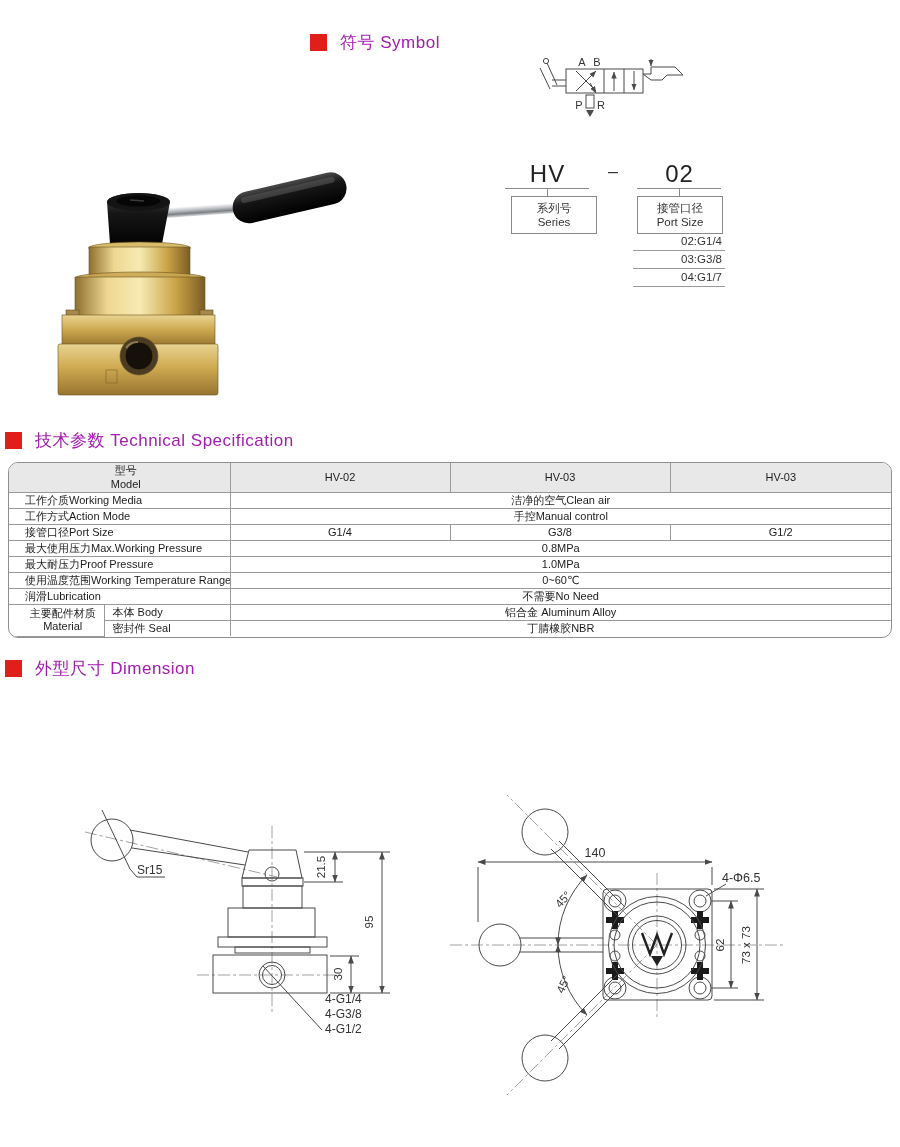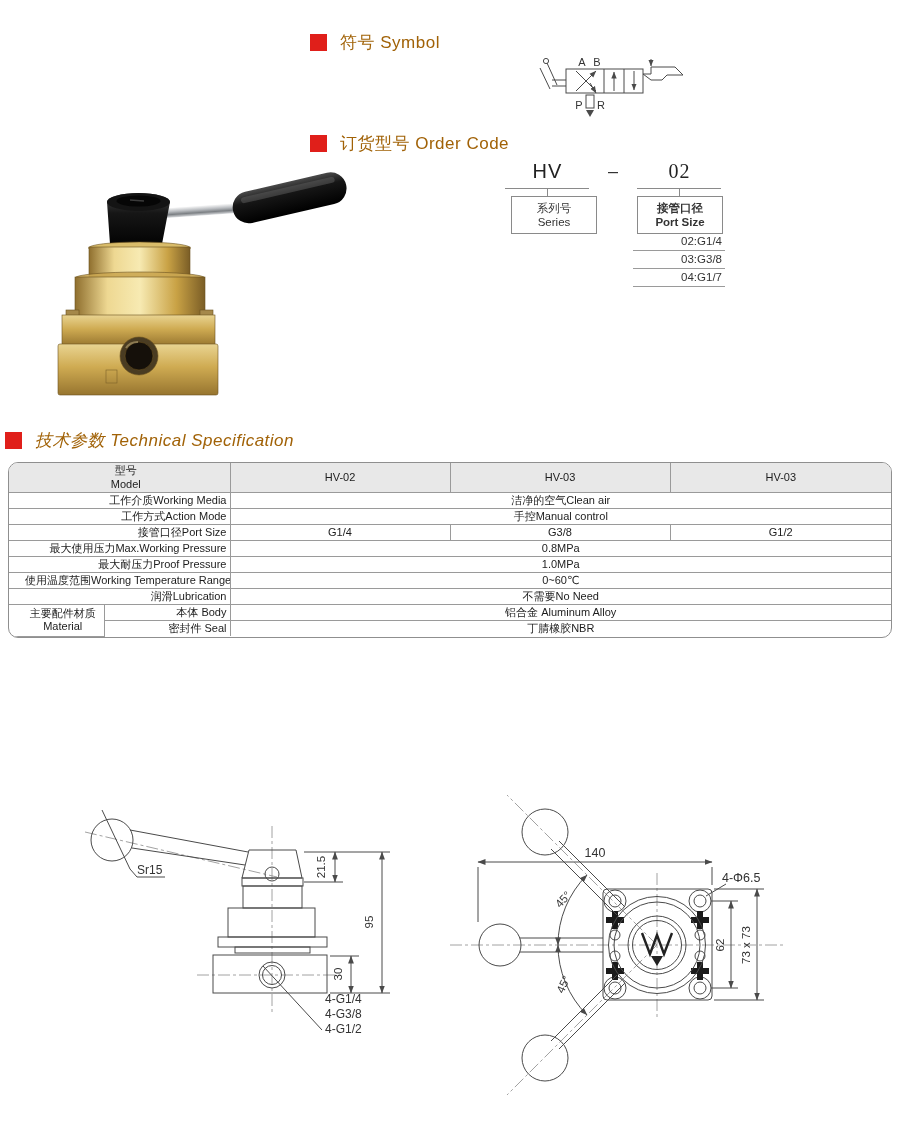"符号 Symbol" .sec-title { color: #a16207 -> #a21caf }
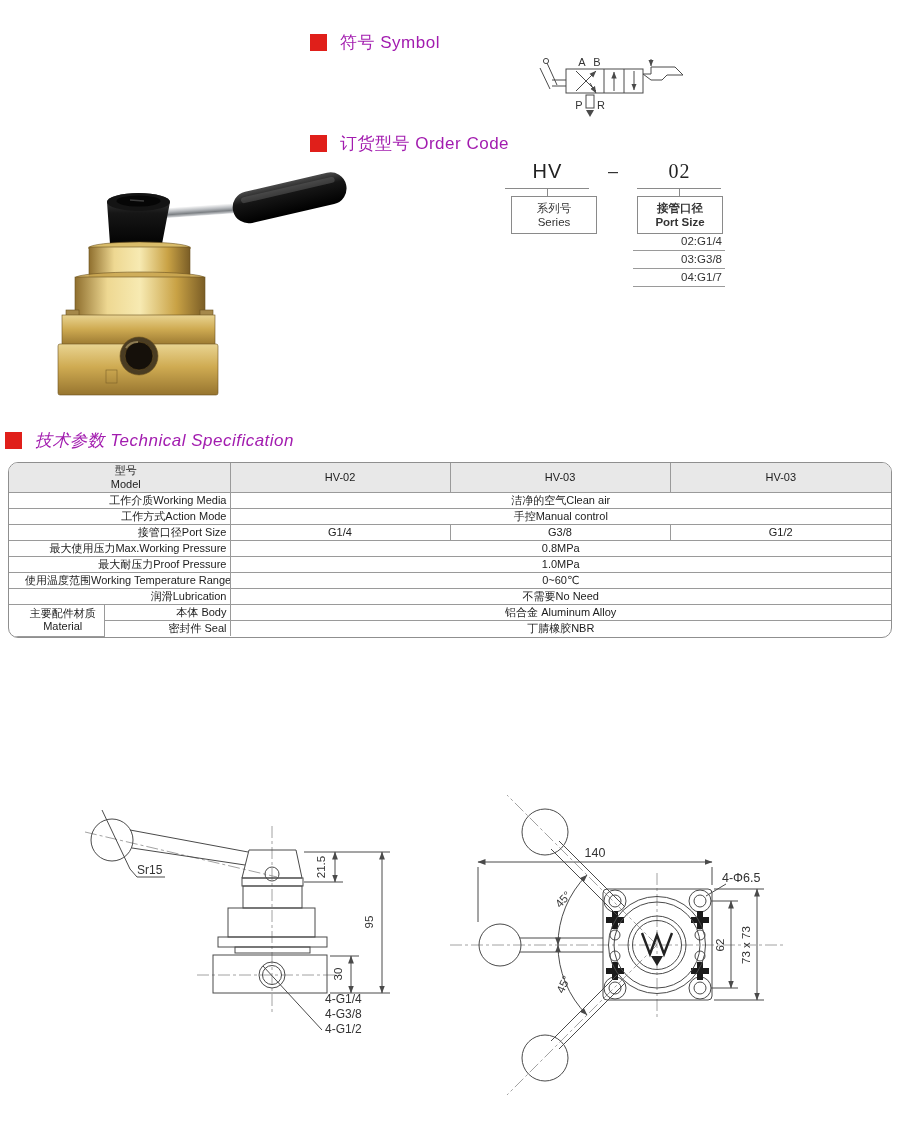"订货型号 Order Code" div.sec-header { html: <div> <div></div> <div>订货型号 Order Code</div> </div> -> none }
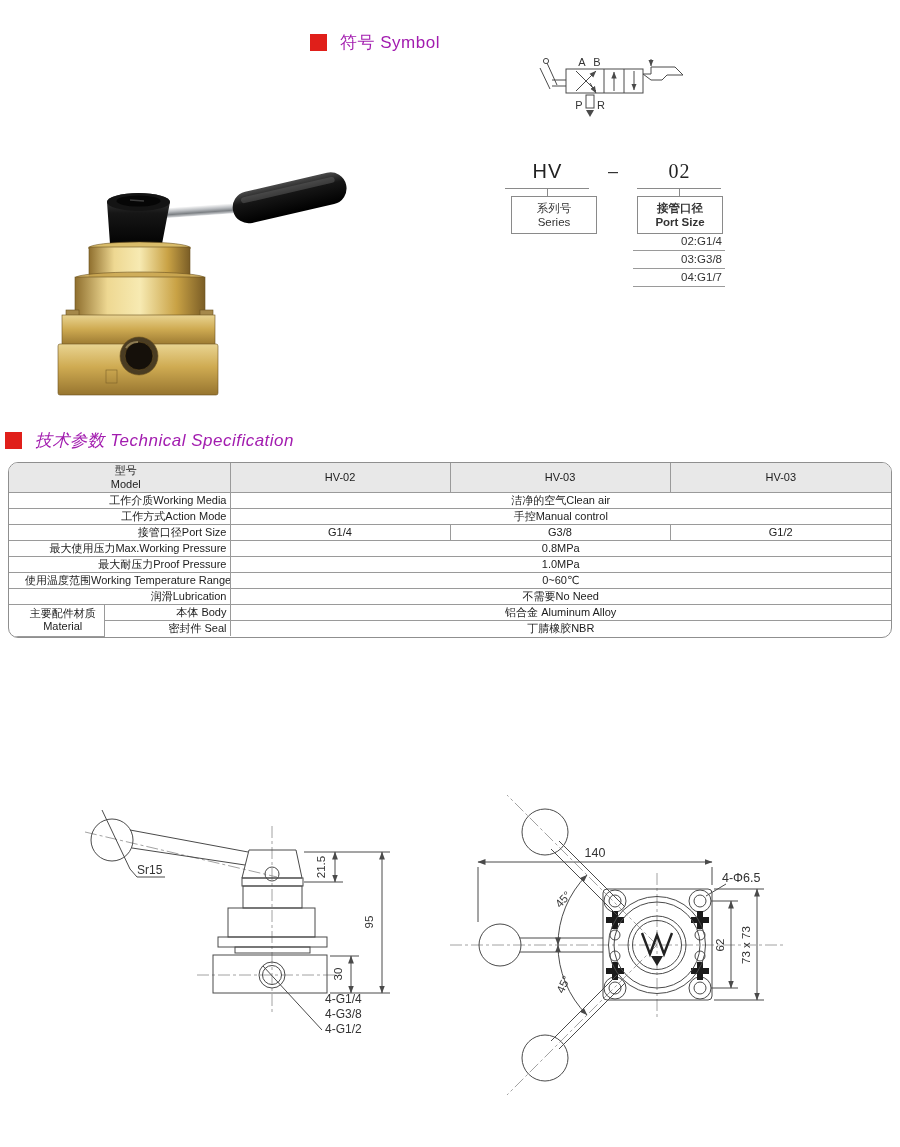"HV" .oc .code { font-size: 20px -> 24px }
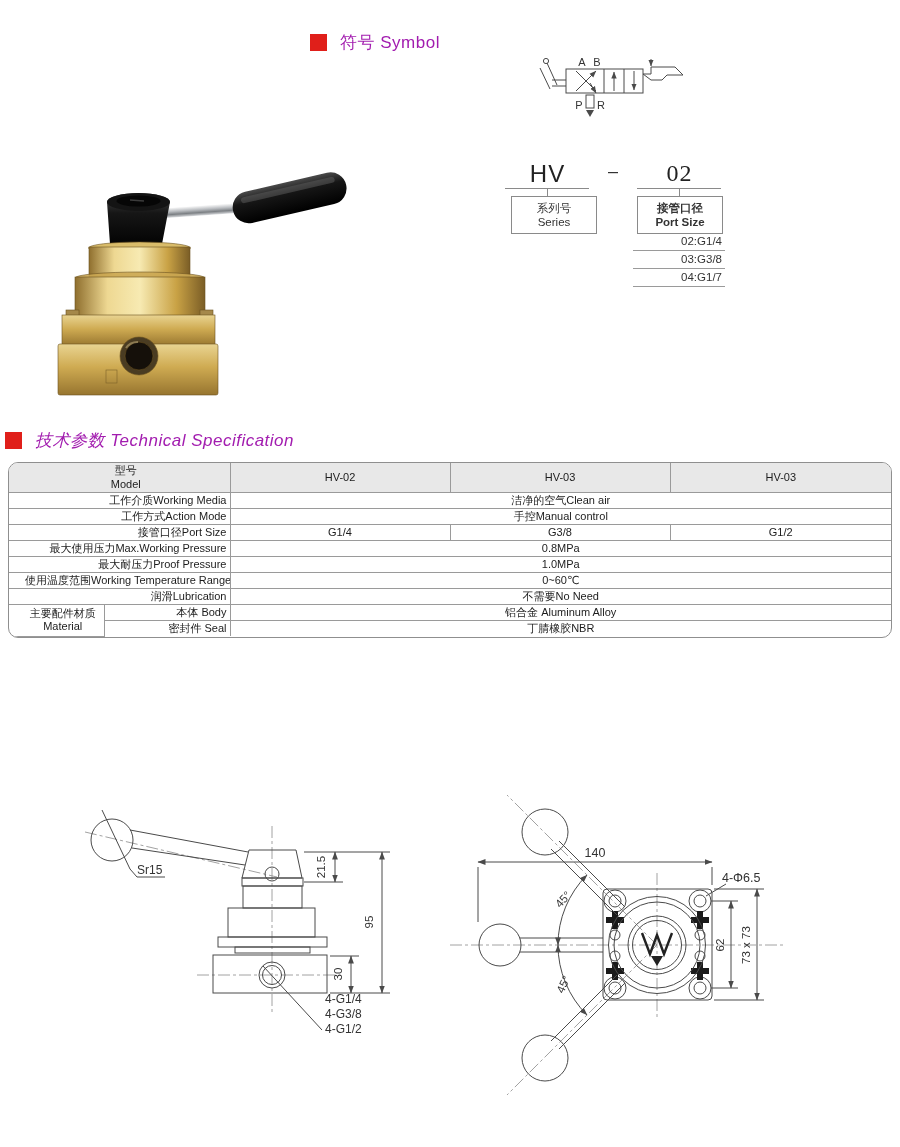"02" div.code { font-family: Liberation Serif, serif -> none }
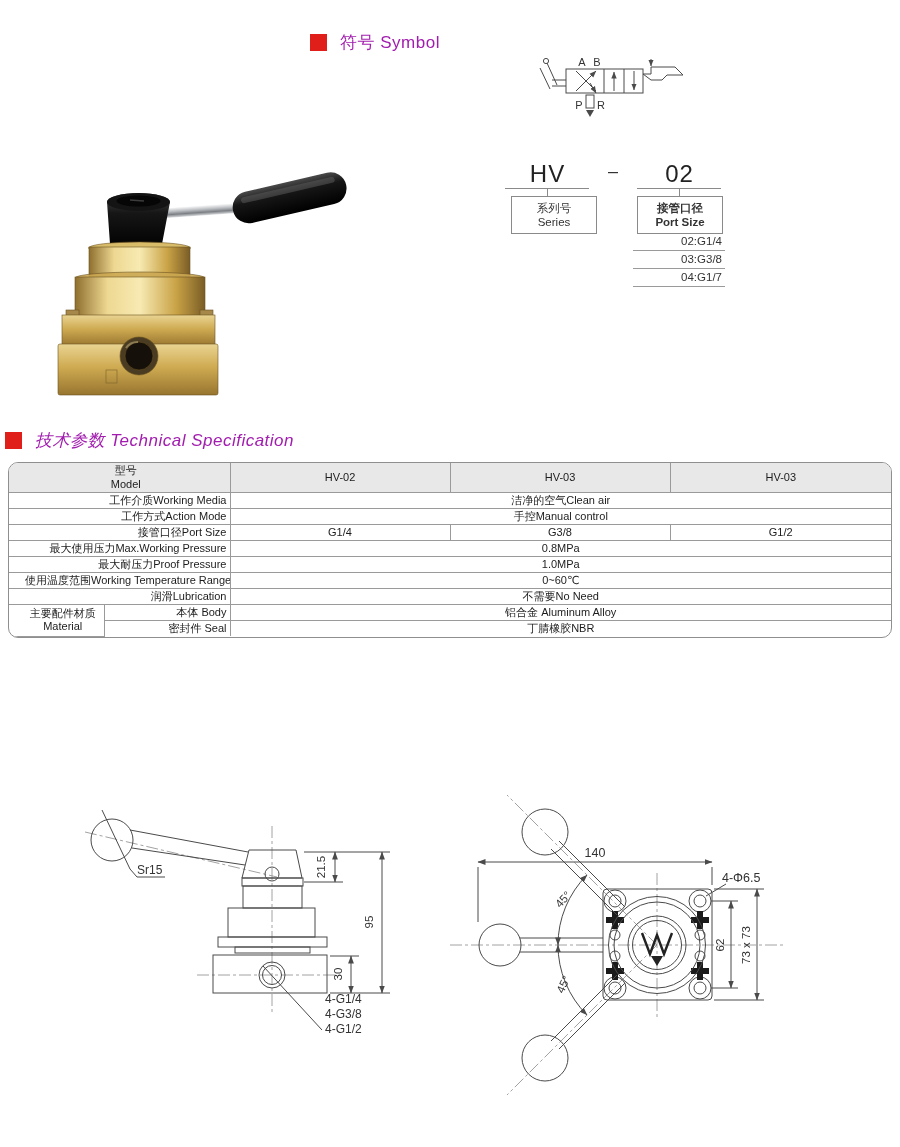"接管口径" div.obox { font-weight: bold -> none }
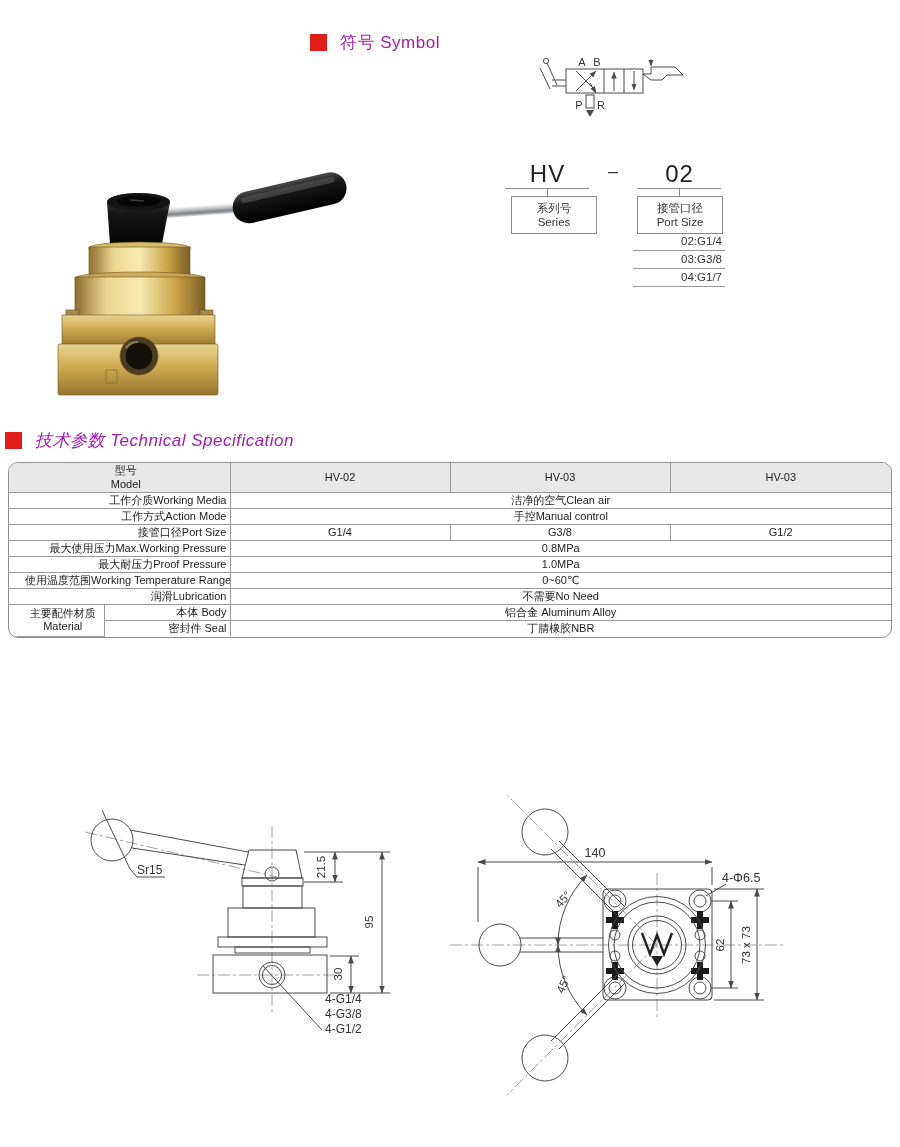"技术参数 Technical Specification" div.sec-header { font-style: italic -> none }
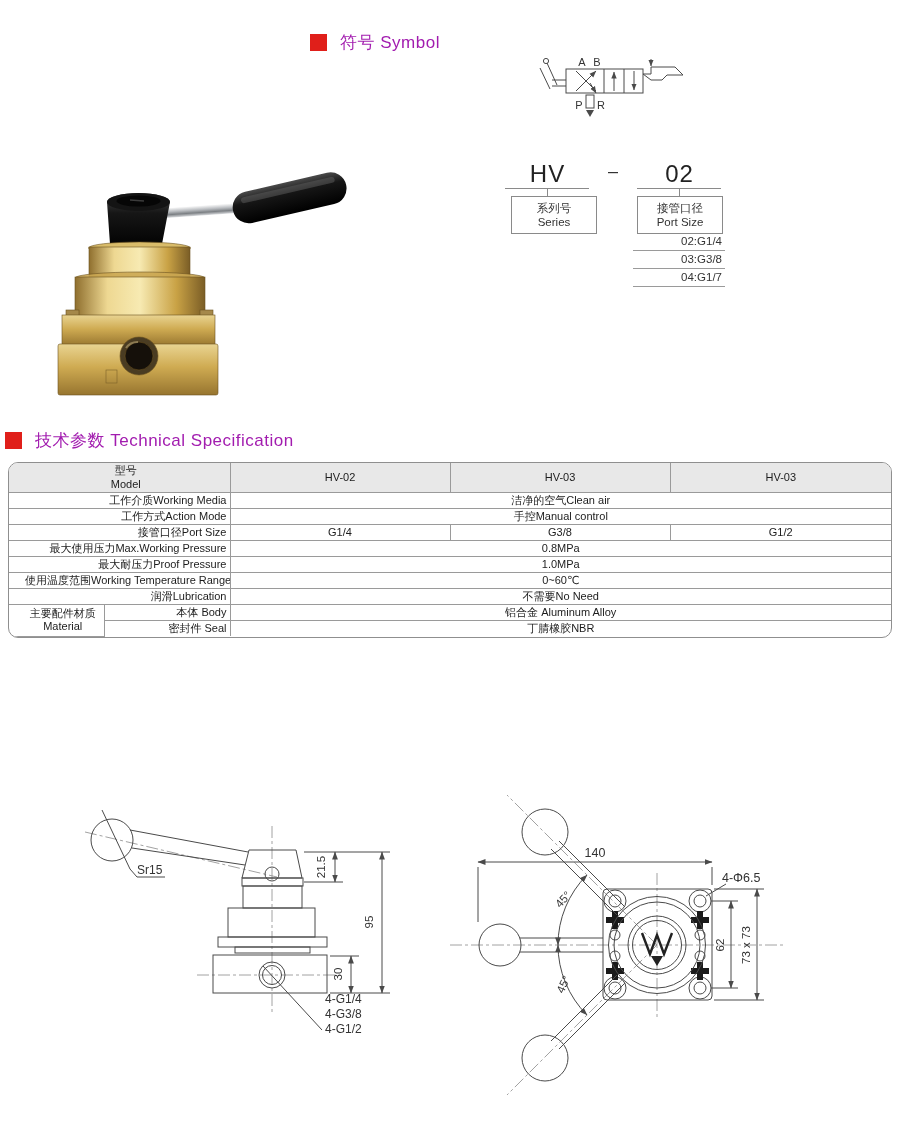"工作介质Working Media" table.spec td.lab { text-align: right -> left }
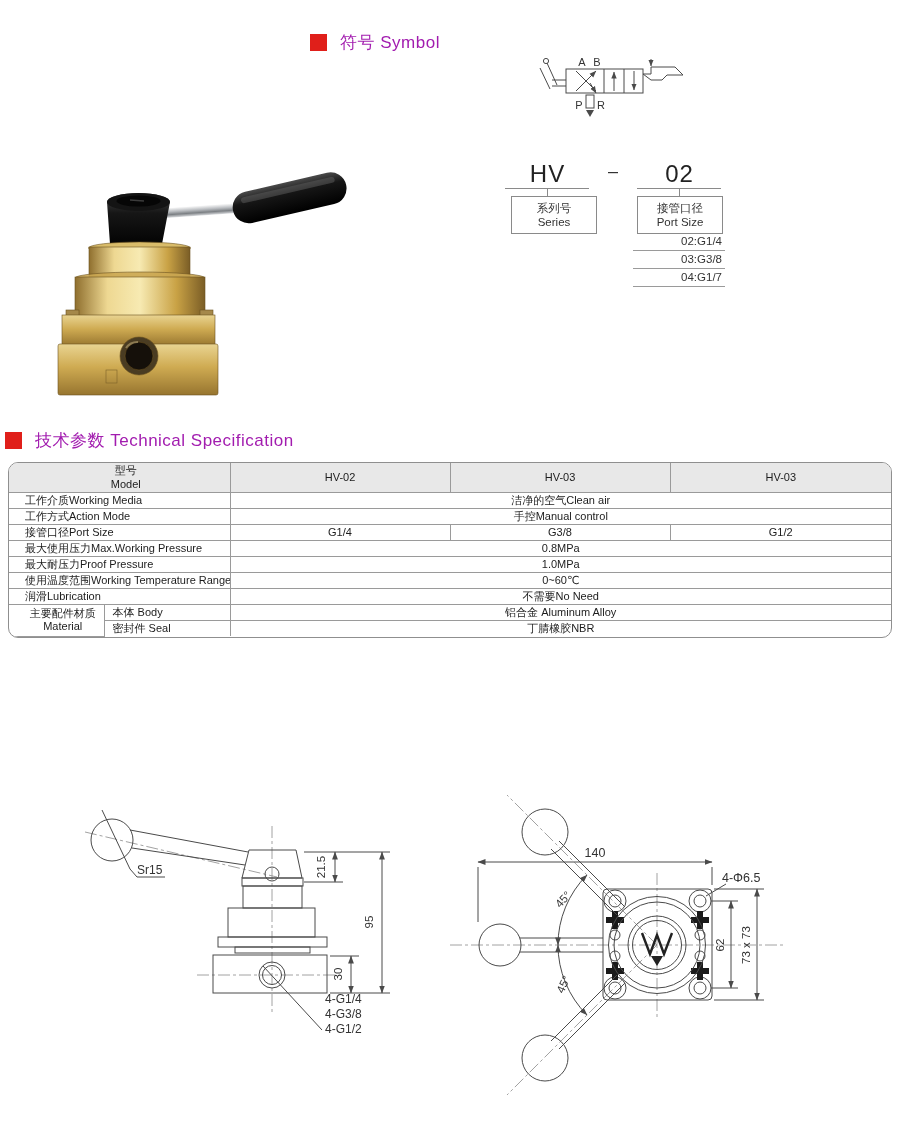"外型尺寸 Dimension" div.sec-header { html: none -> <div> <div></div> <div>外型尺寸 Dimension</div> </div> }
